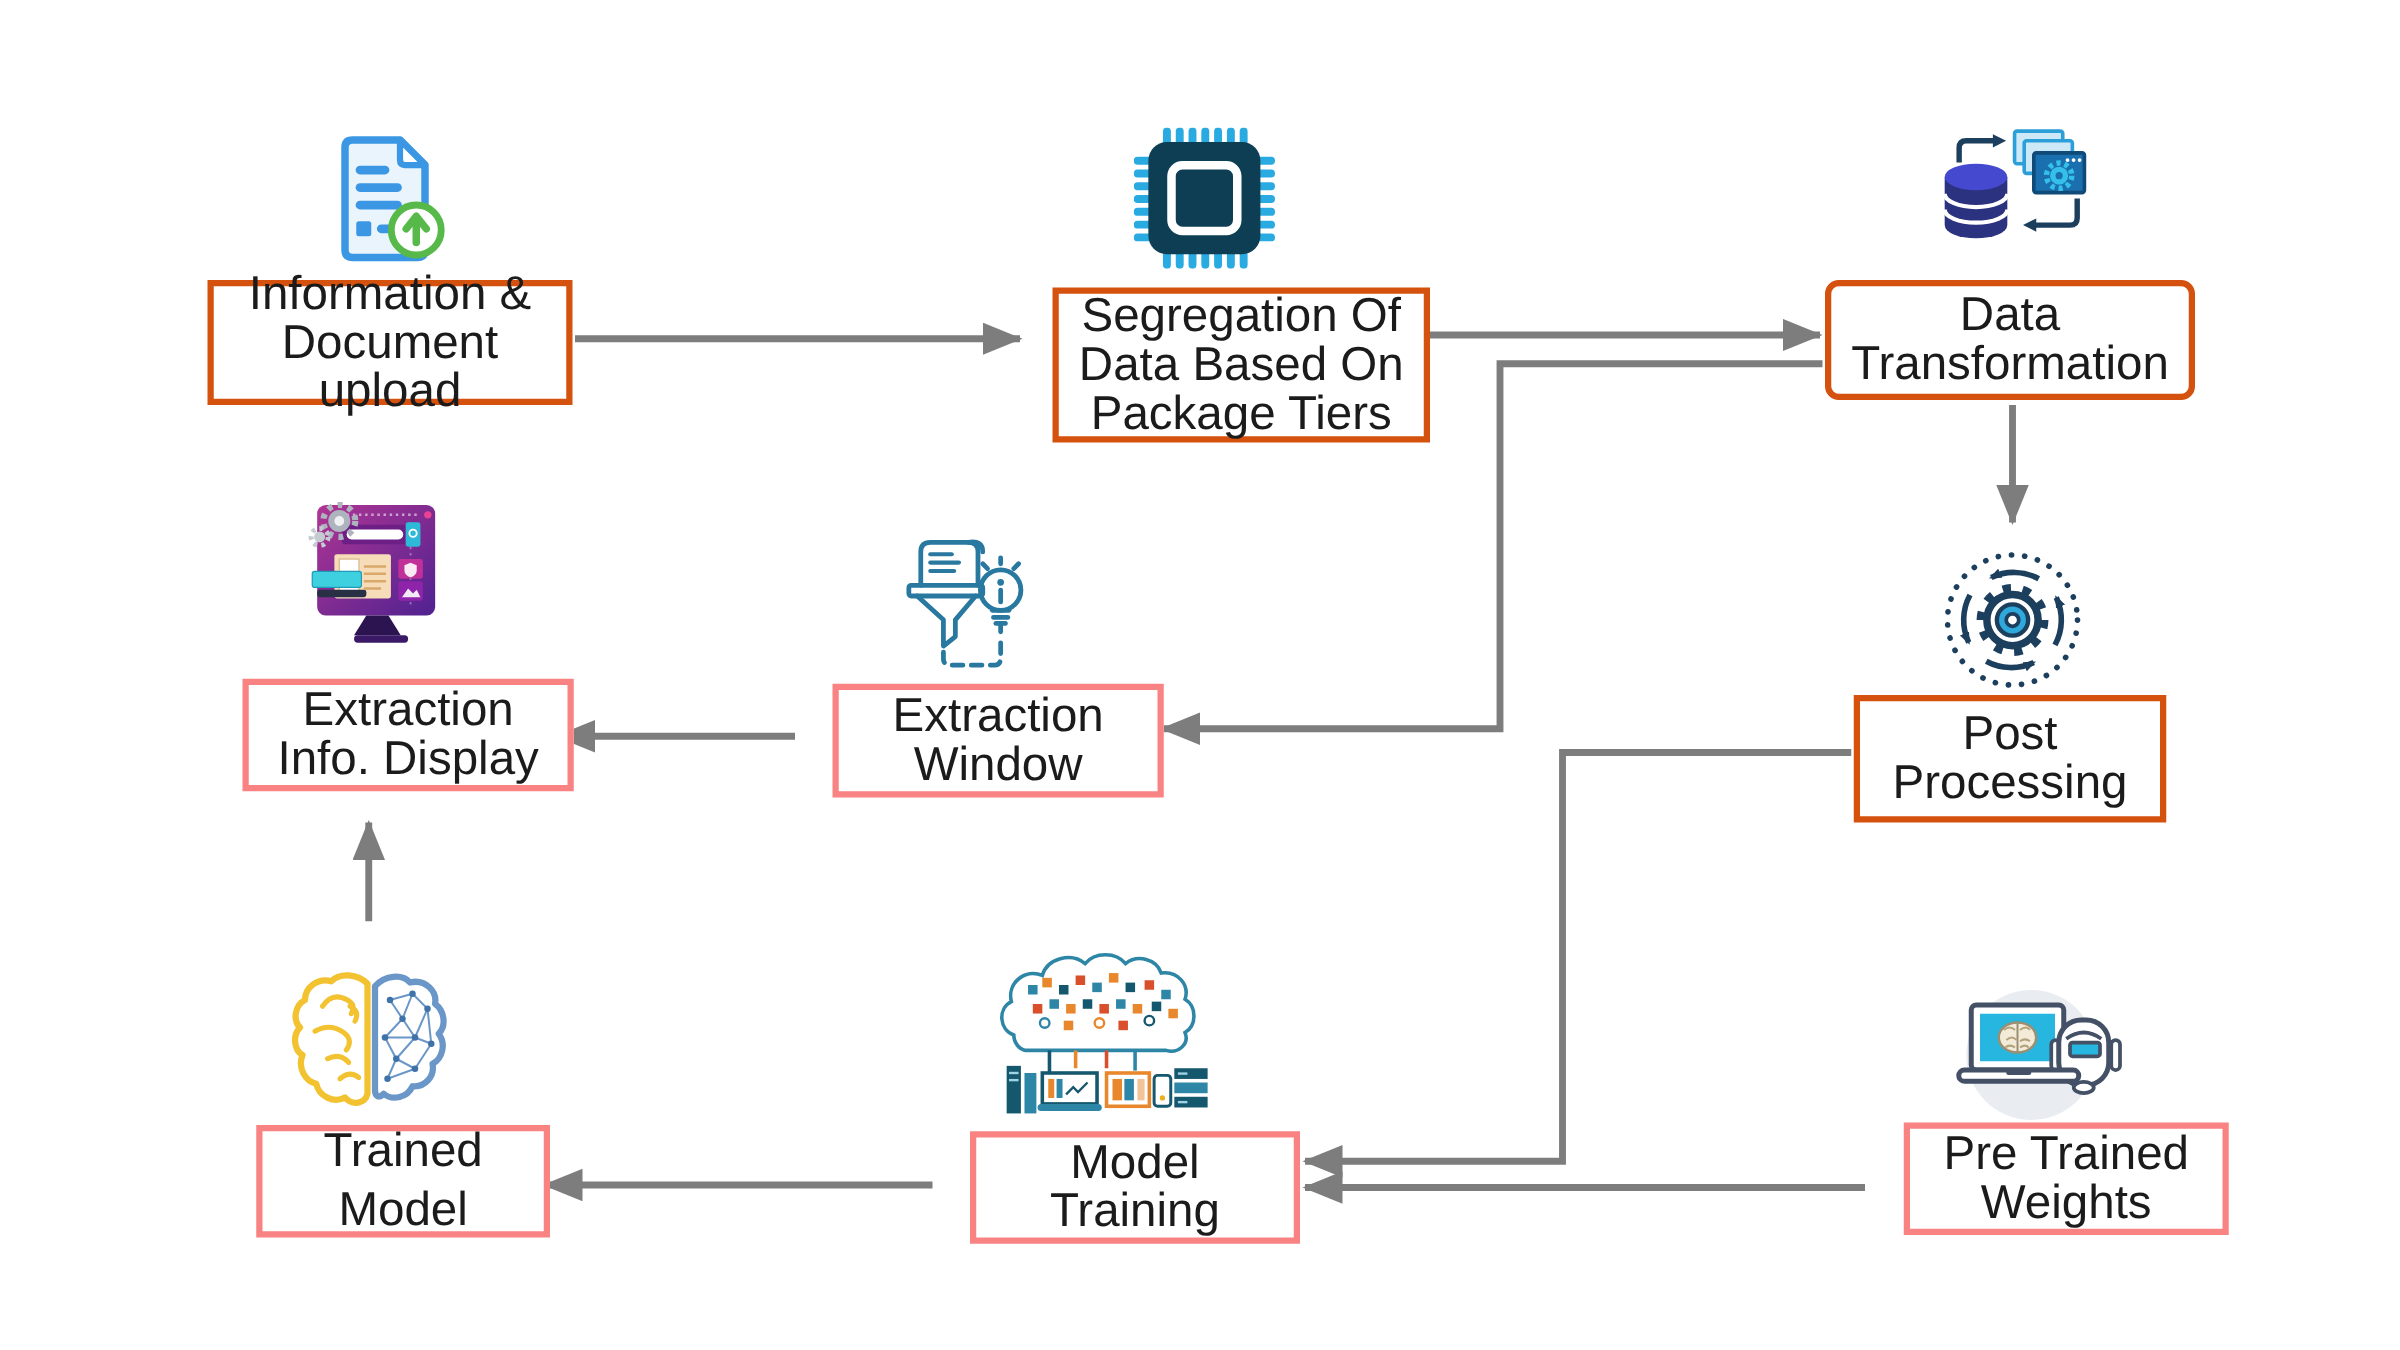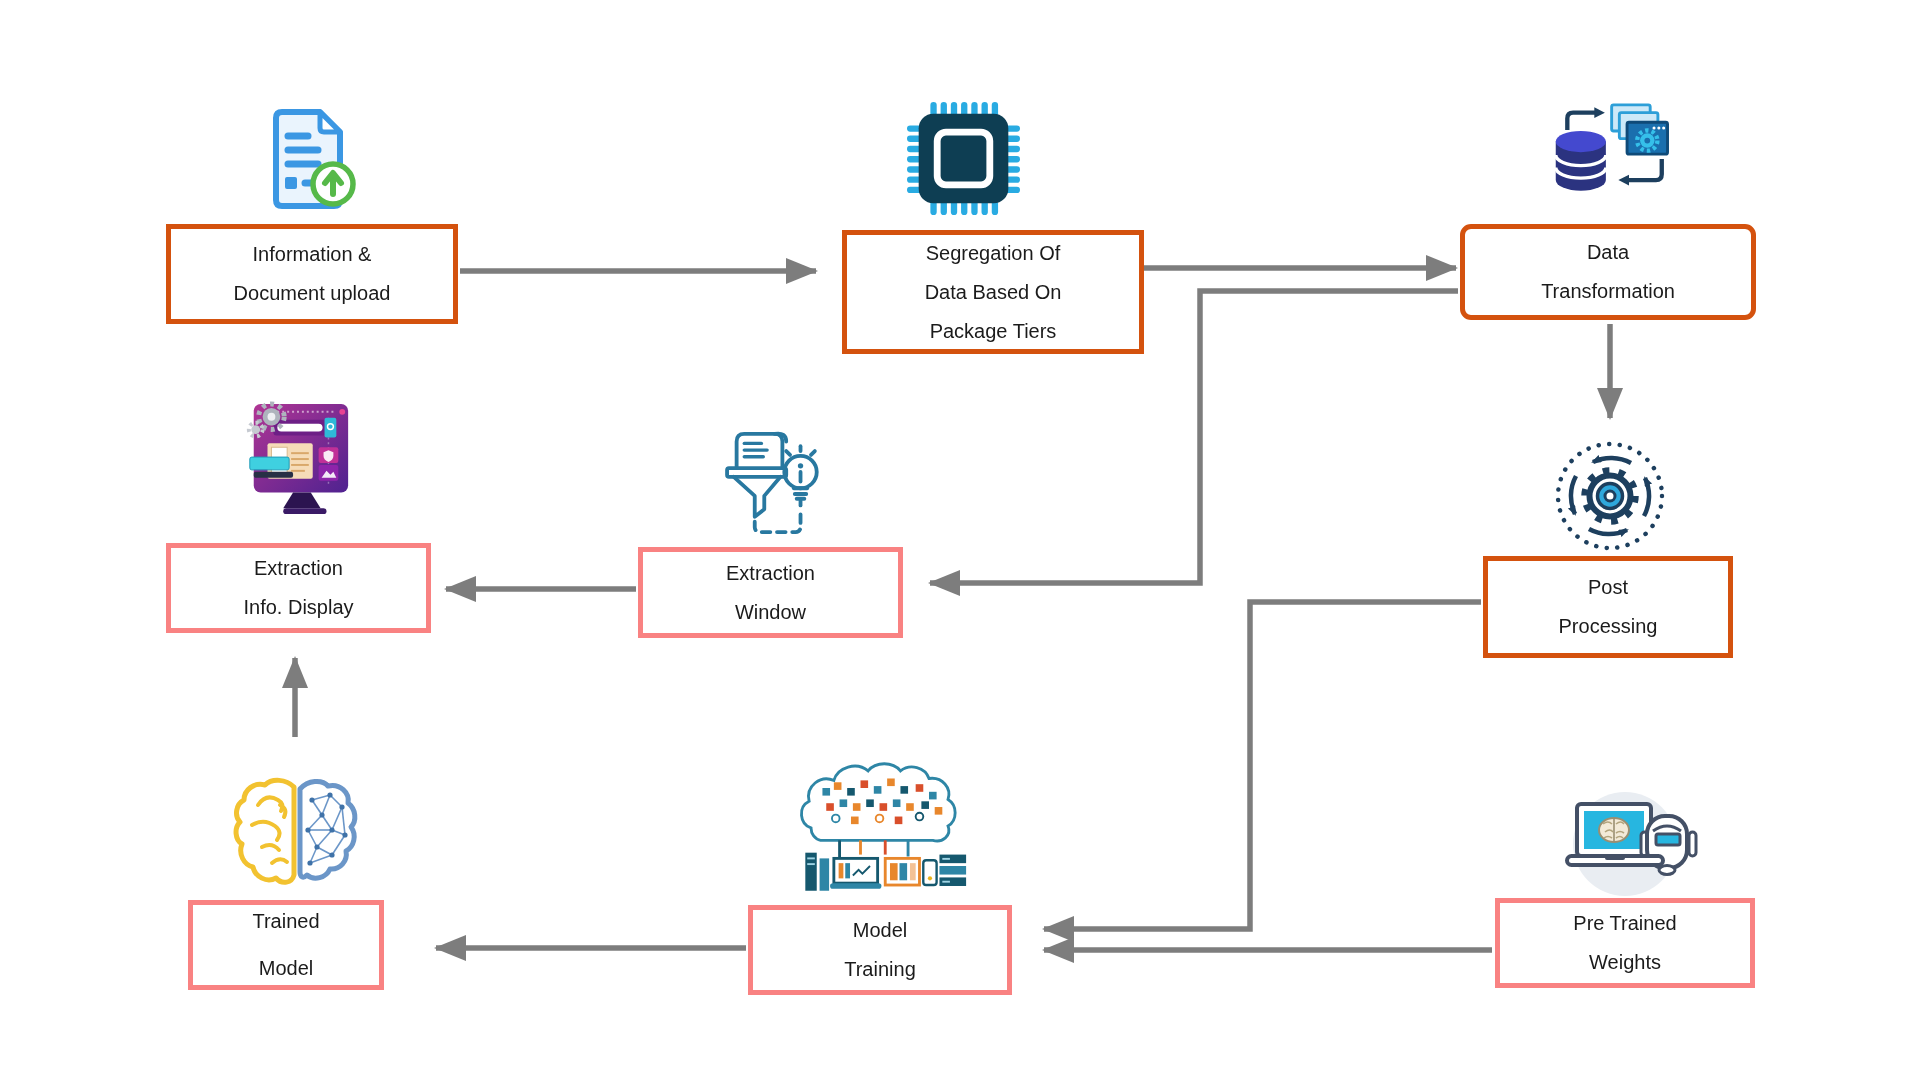"Information &" .node-label { font-size: 20px -> 38px }
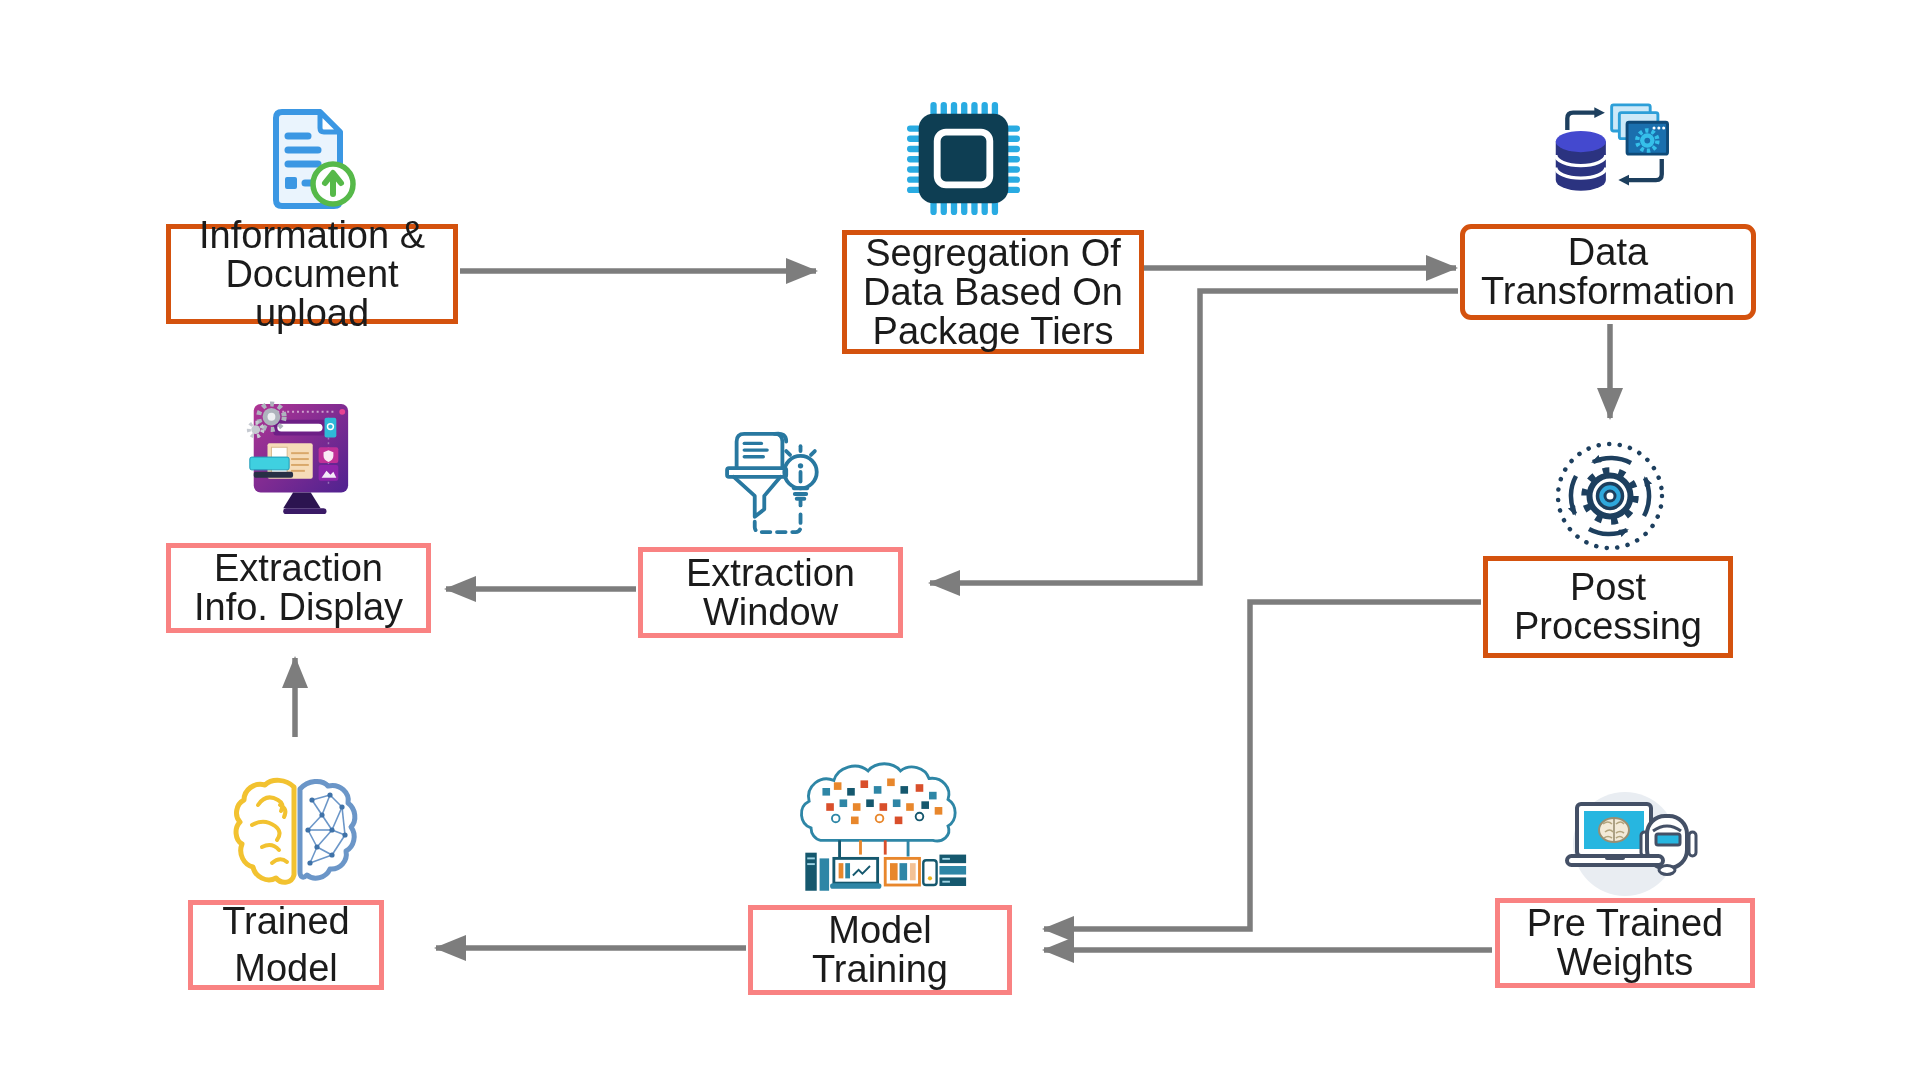"Extraction" .node.pink { margin-left: none -> 28px }
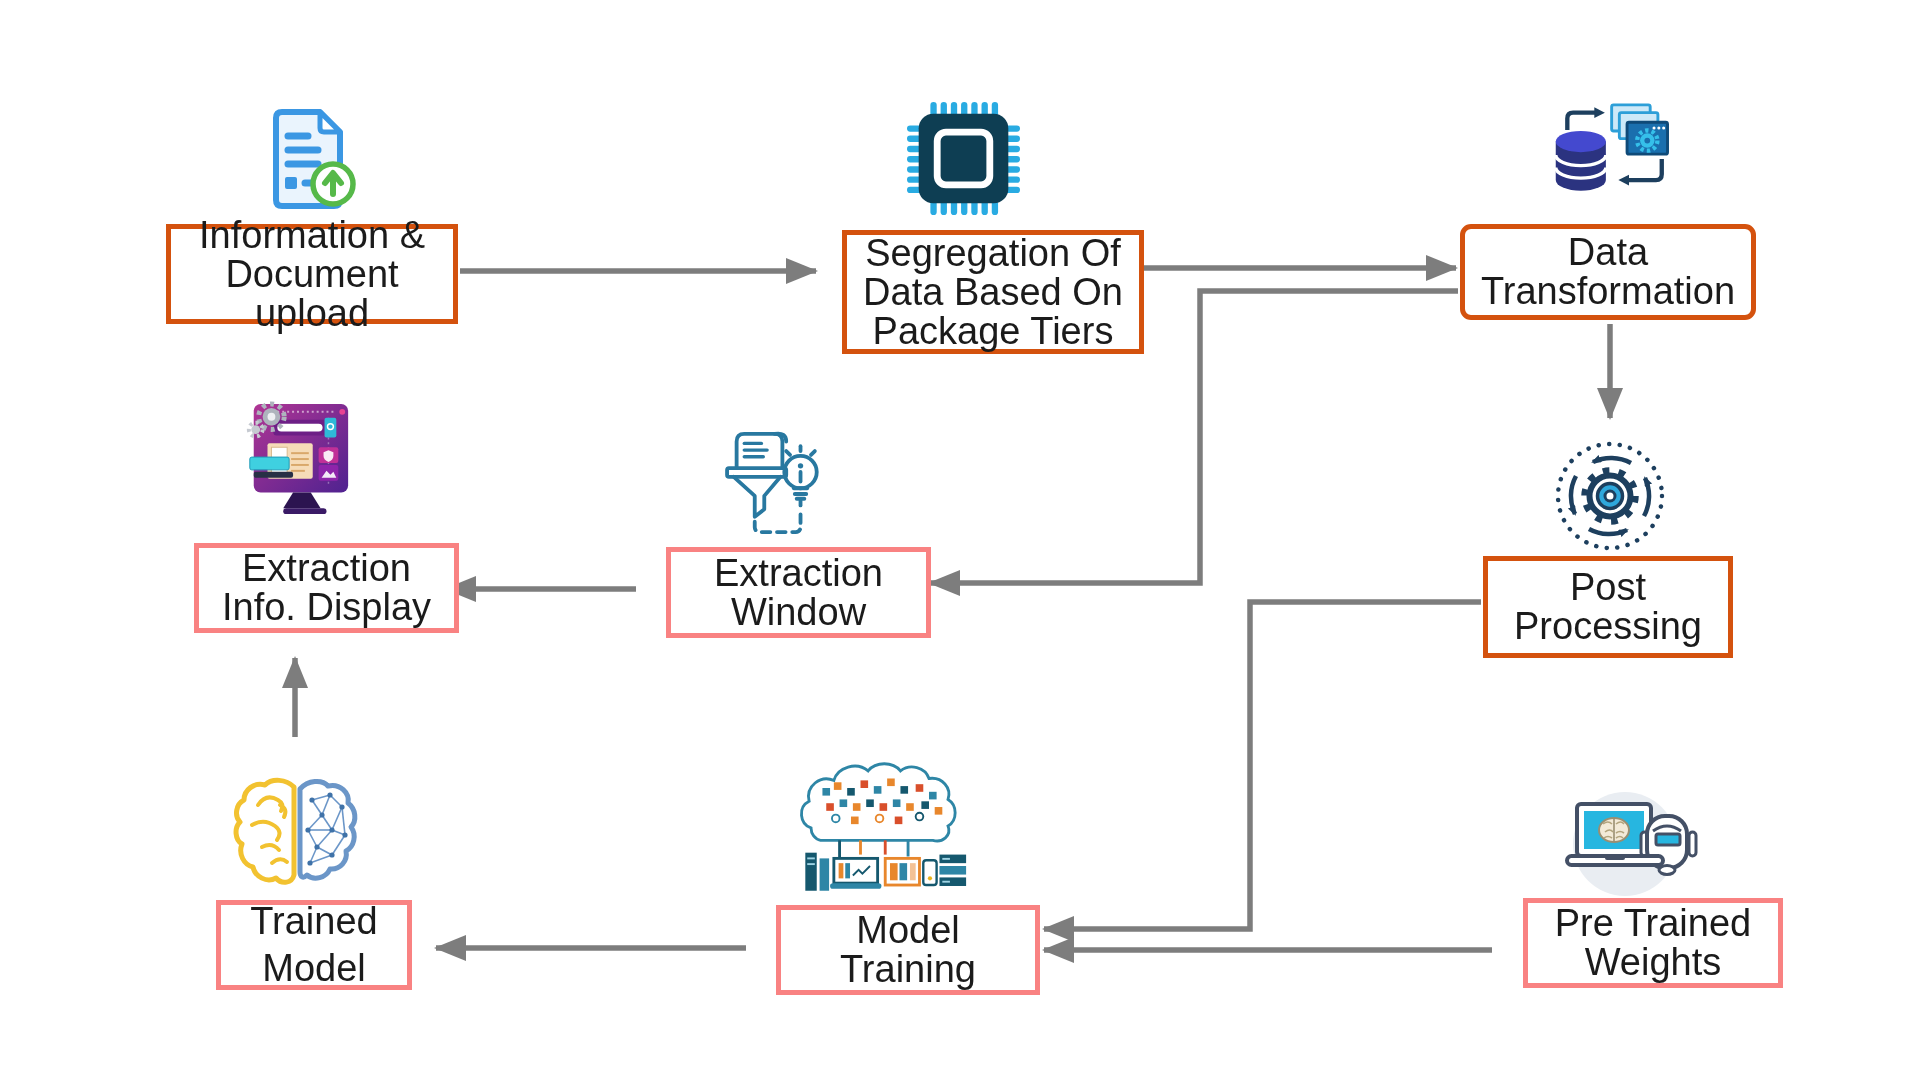"Trained" div.node { left: 188px -> 177px; width: 196px -> 235px }
